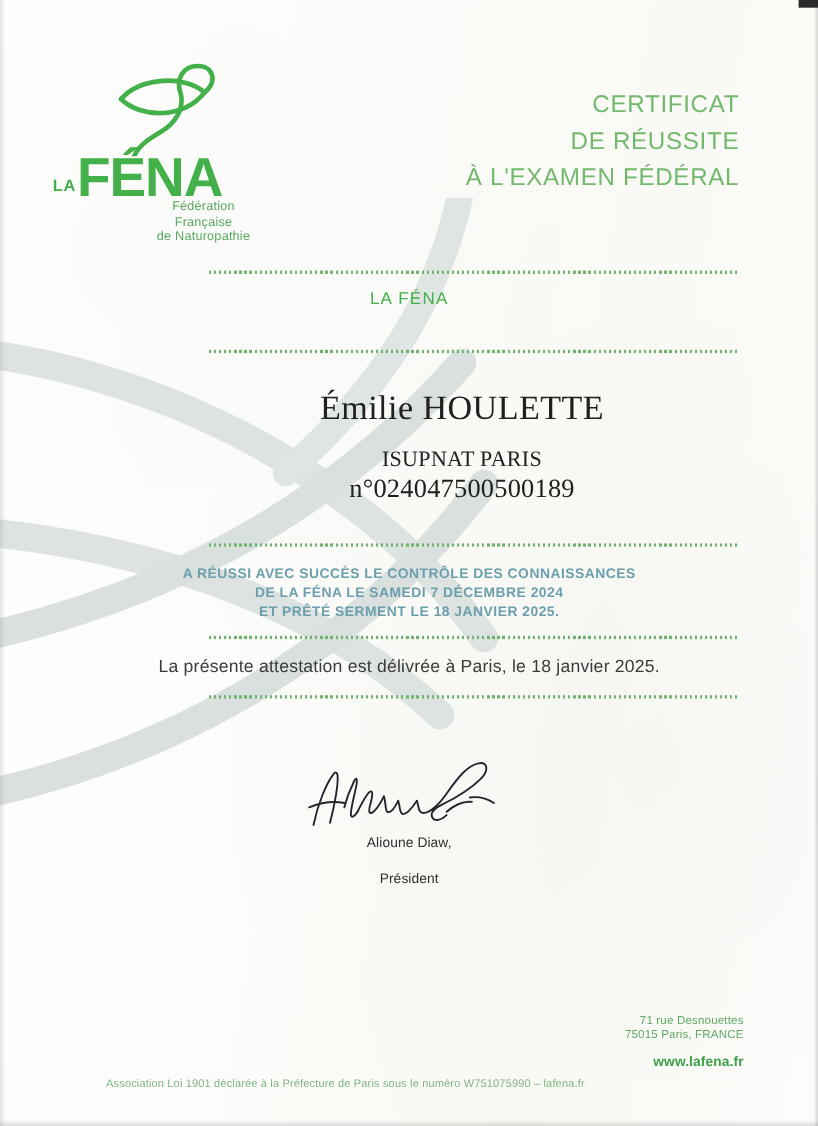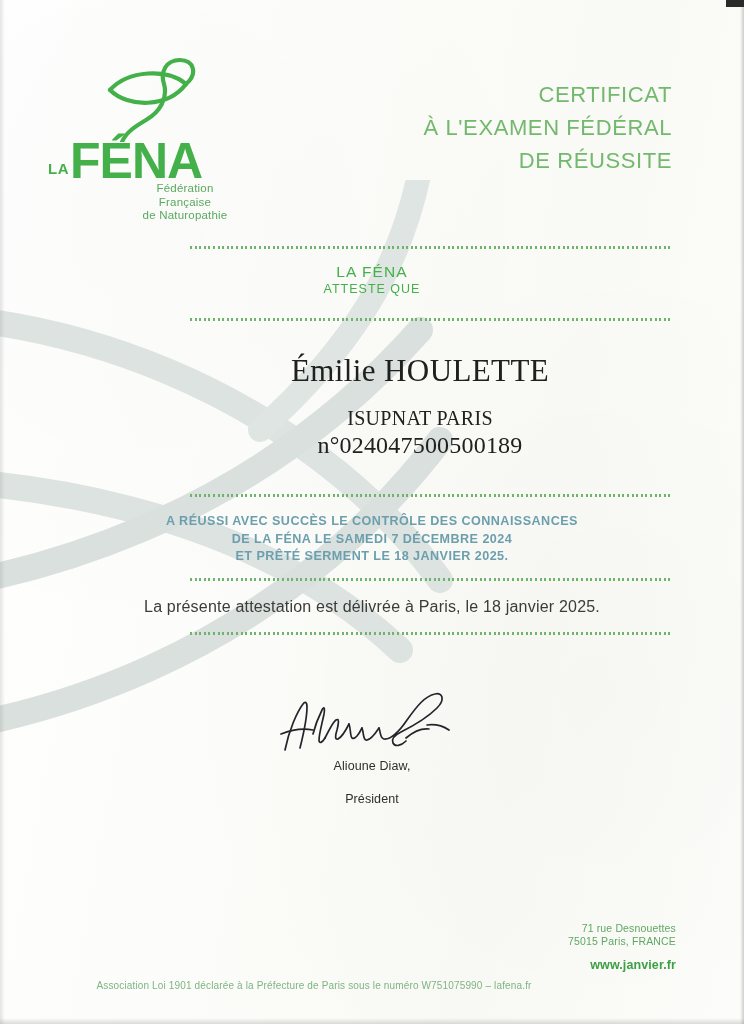"À L'EXAMEN FÉDÉRAL" div { order: before "DE RÉUSSITE" -> after "DE RÉUSSITE" }
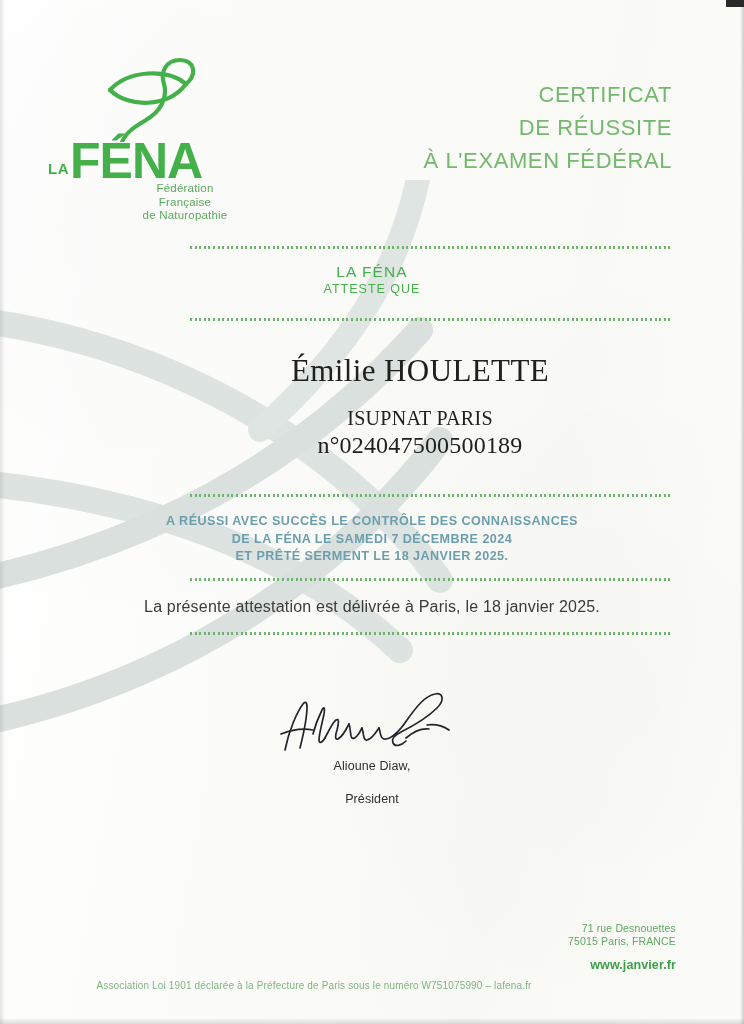"ATTESTE QUE" div.l2 { html: <div>ATTESTE QUE</div> -> none }
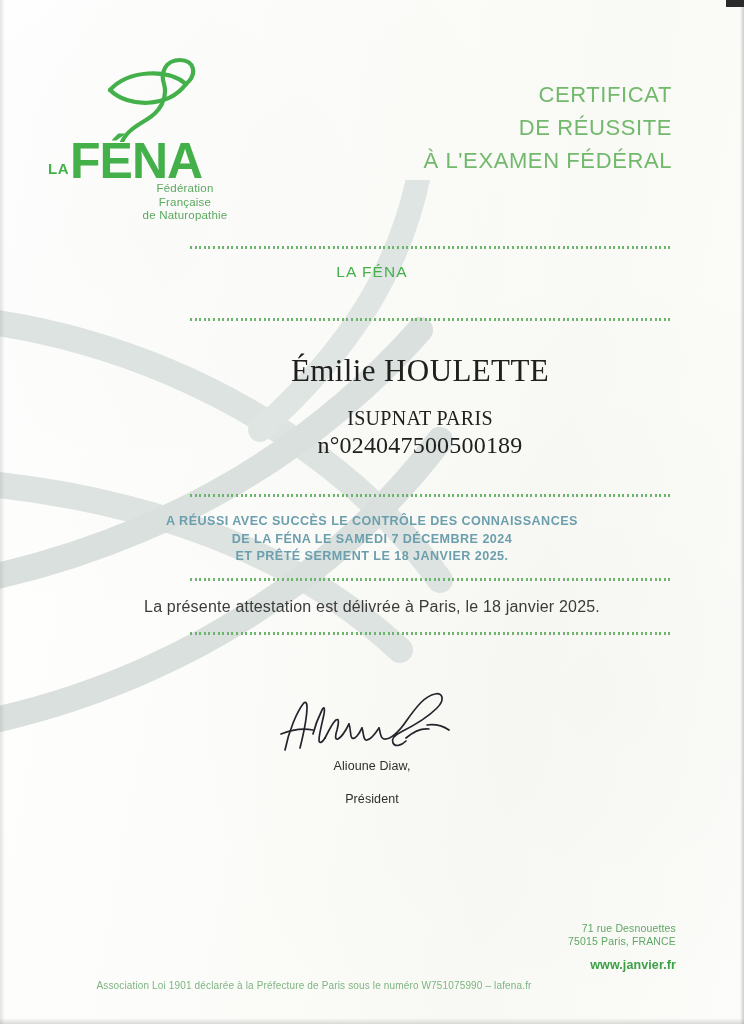"www.janvier.fr" div.footer-url { text: www.janvier.fr -> www.lafena.fr }
